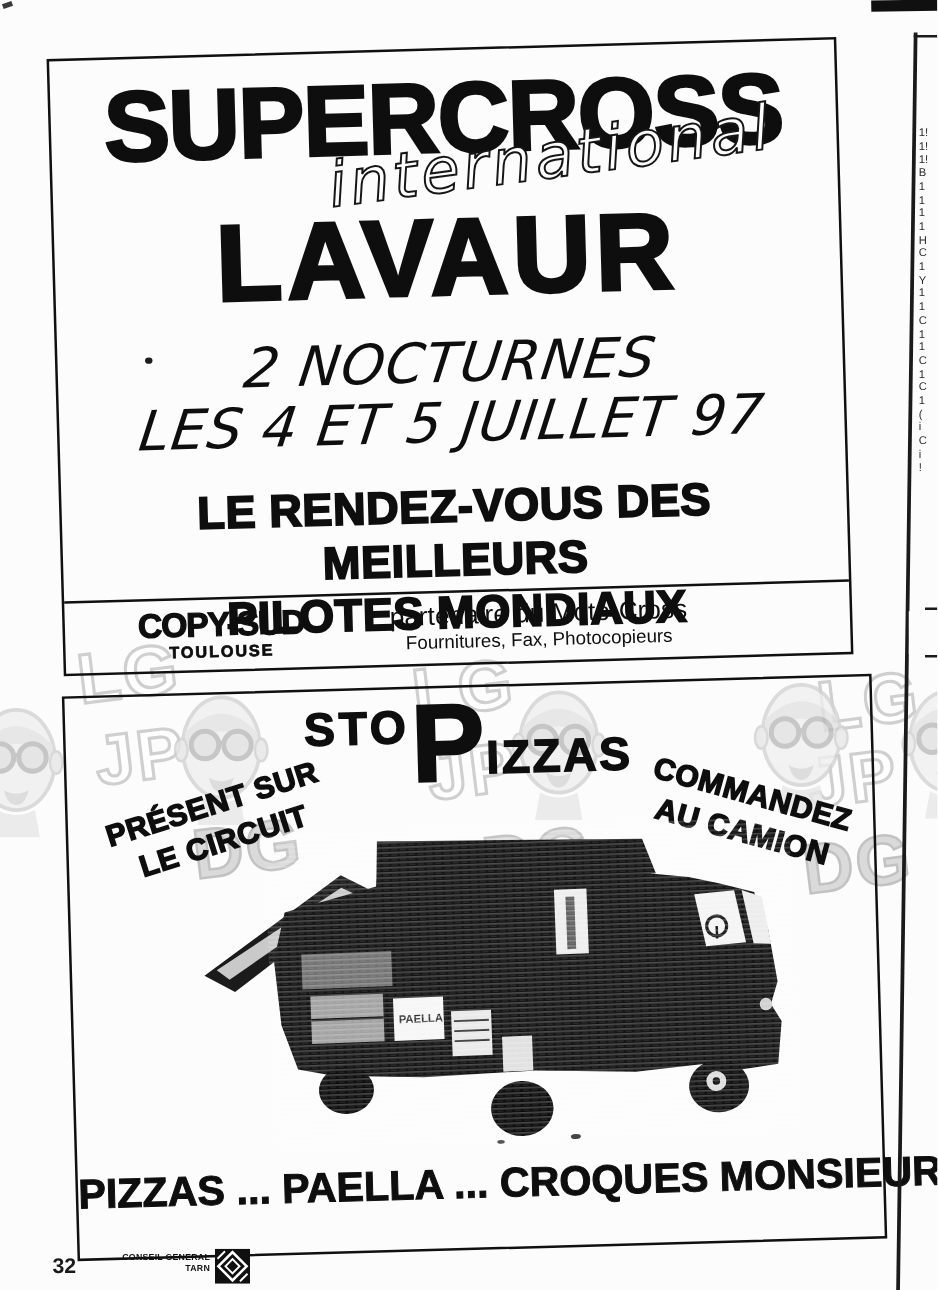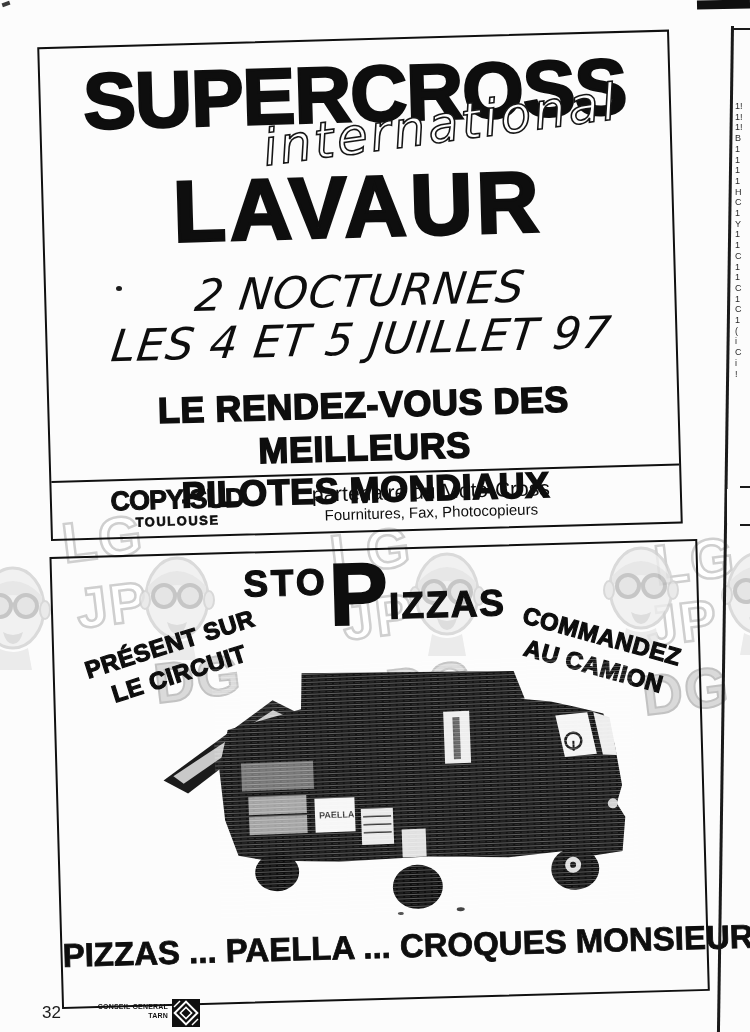"32" div.abs { font-weight: none -> bold }
